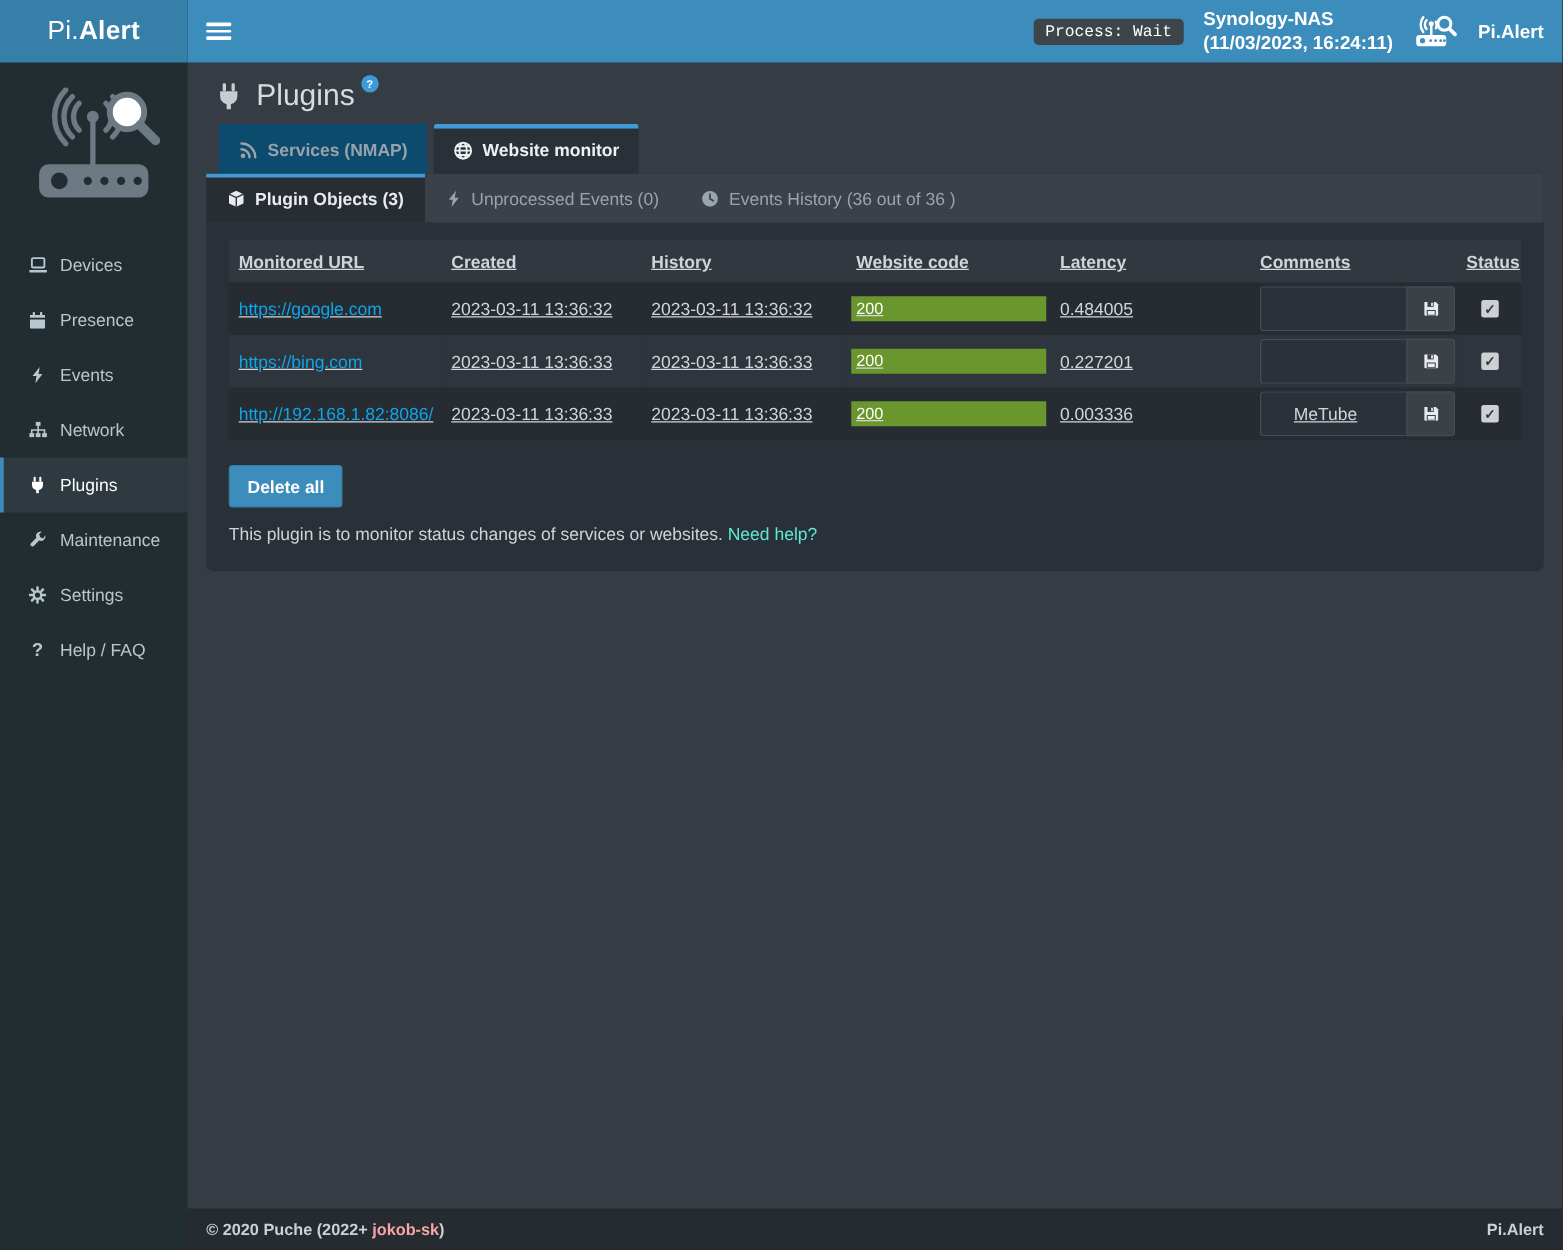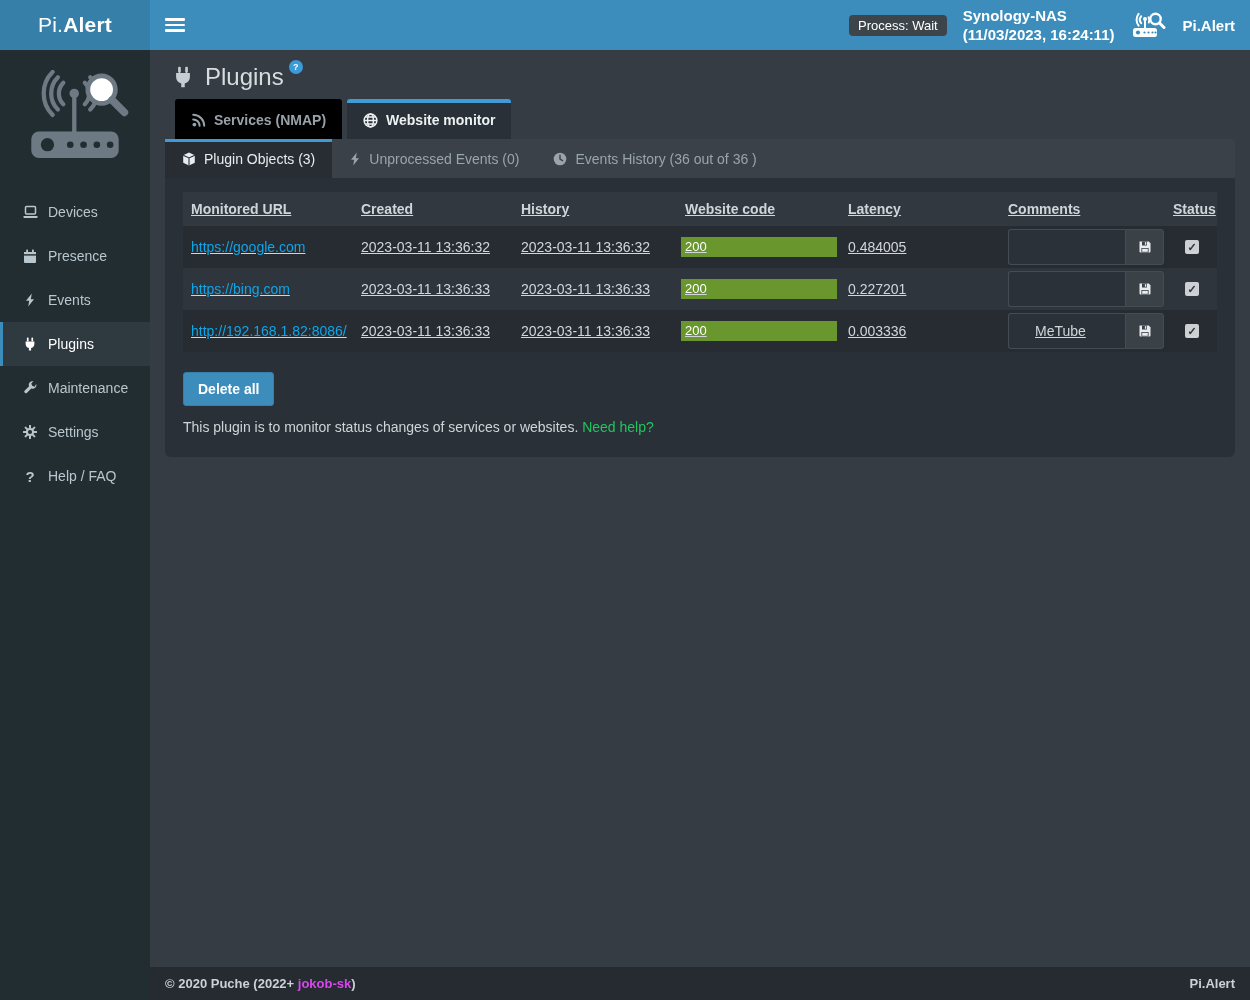"Process: Wait" .proc-badge { font-family: Liberation Sans, sans-serif -> Liberation Mono, monospace }
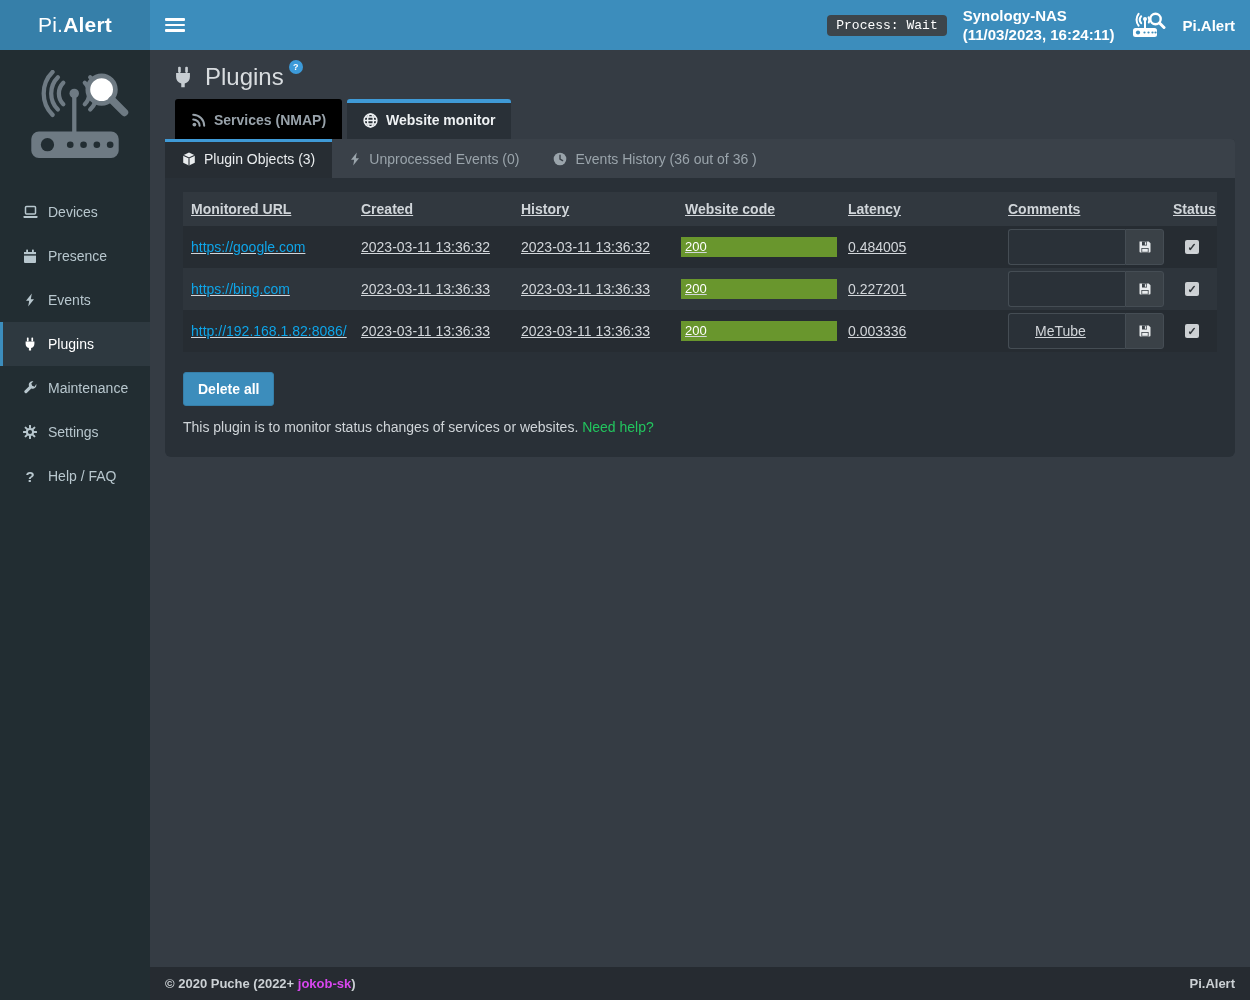"Services (NMAP)" .otab { background: #000000 -> #0c4a6e }
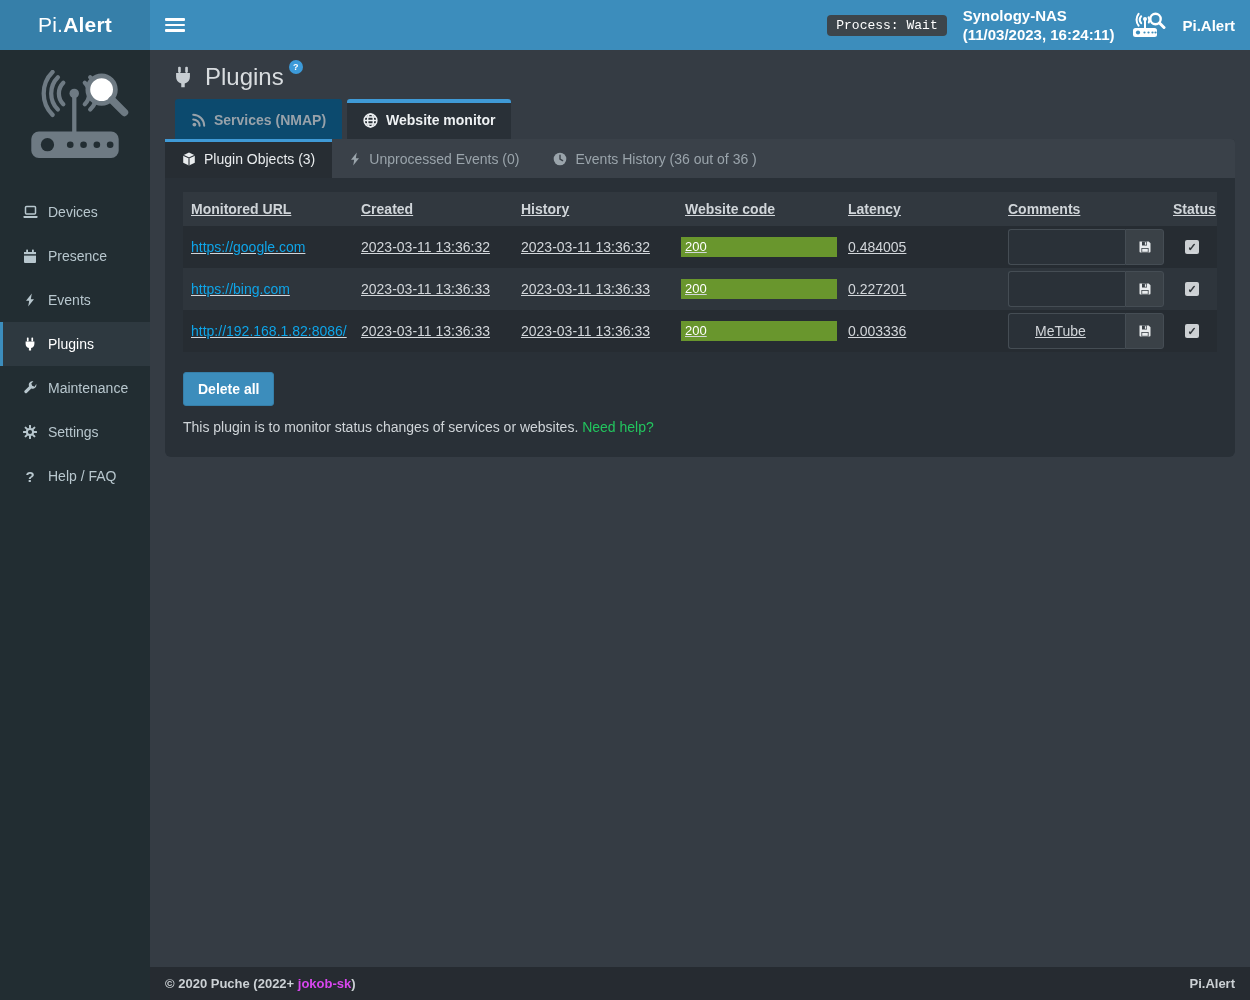"Plugin Objects (3)" .itab.active { font-weight: 400 -> 700 }
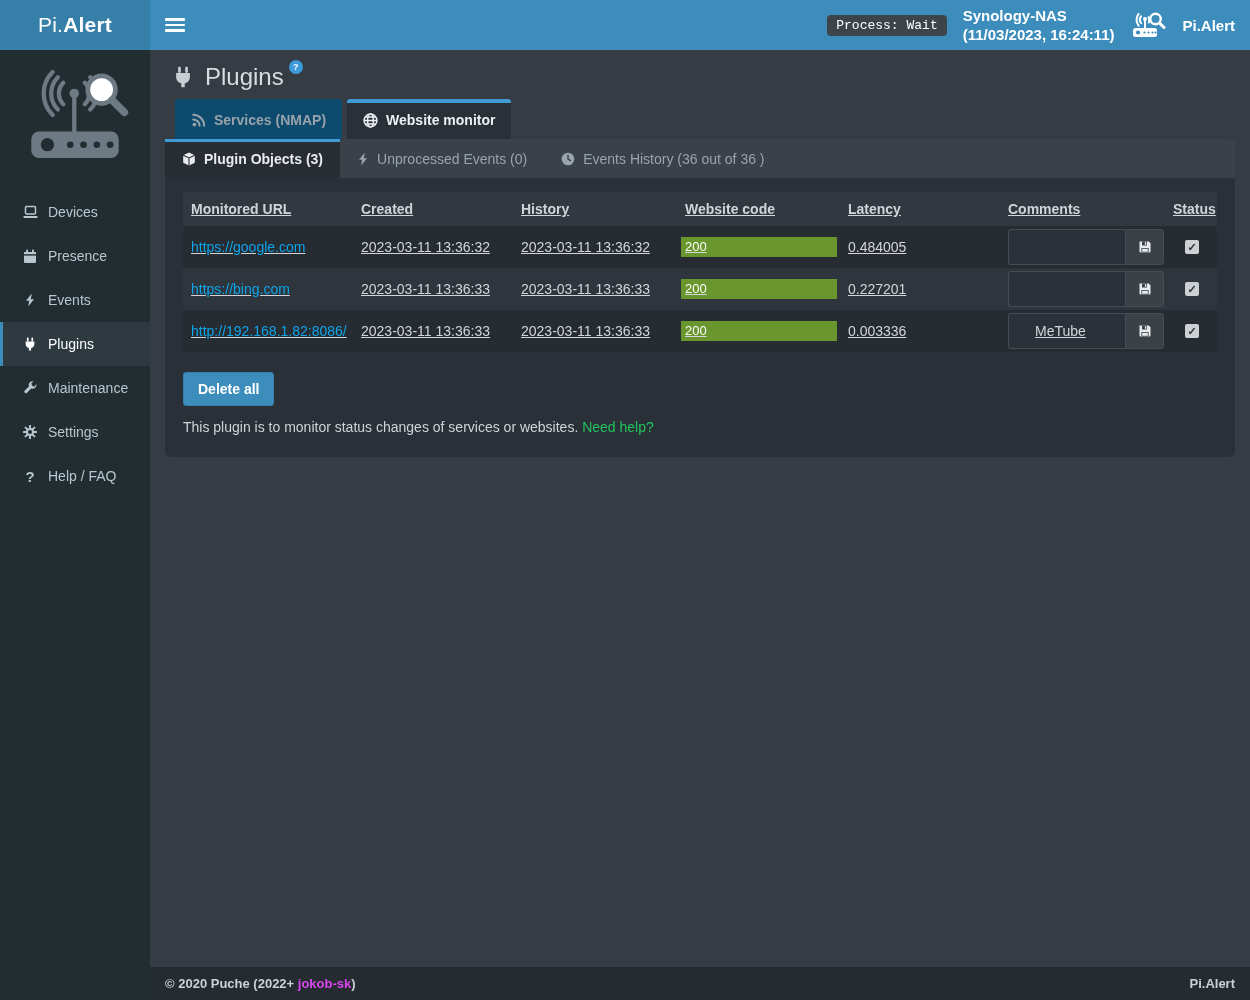"Network" li.menu-item { html: none -> <li> <span> <svg> <rect></rect> <rect></rect> <rect></rect> <rect></rect> <path></path> </svg> </span> <span>Network</span> </li> }
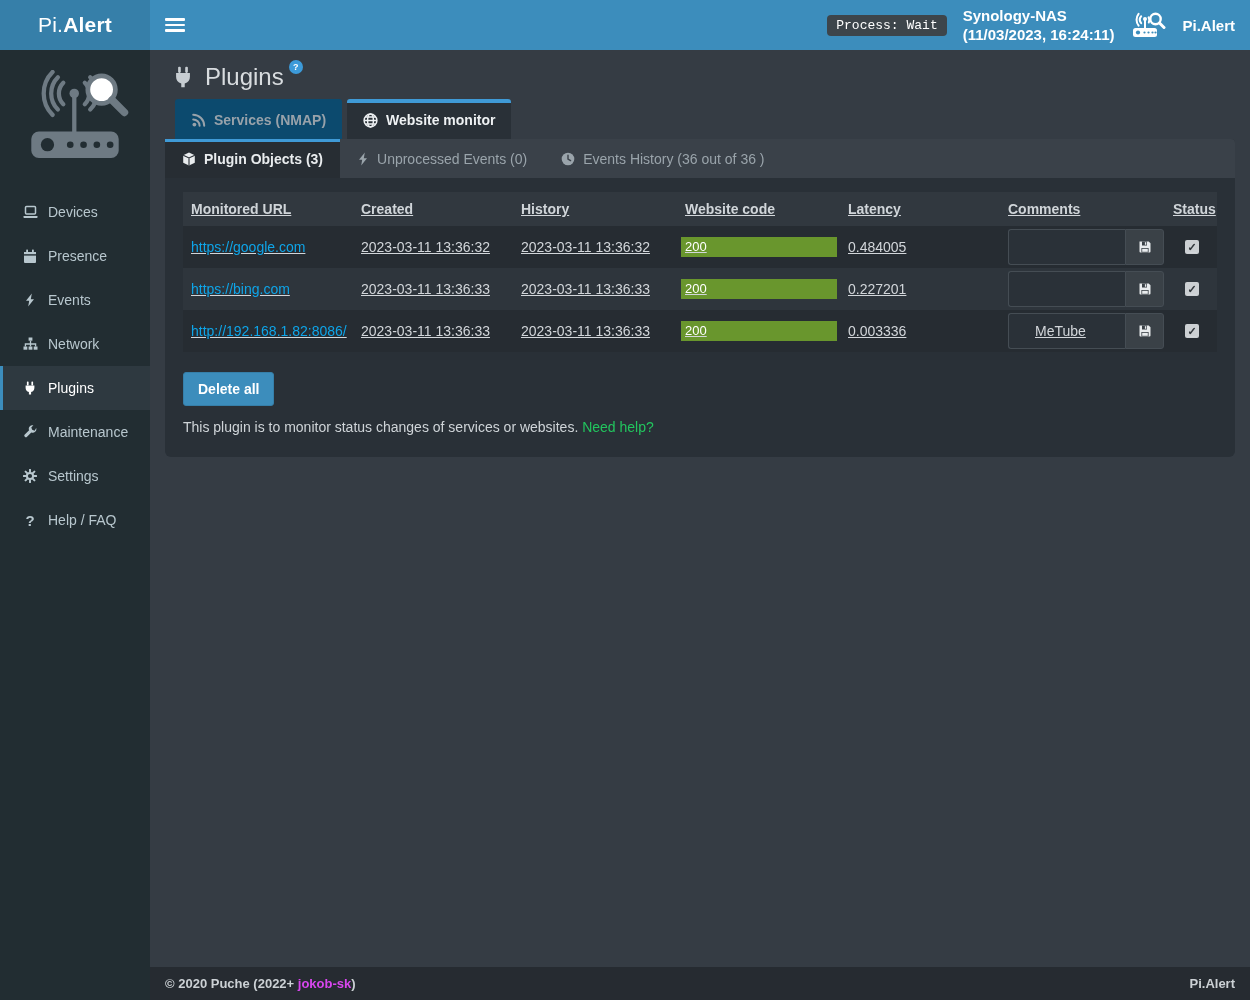"Need help?" .help-link { color: #22c55e -> #5eead4 }
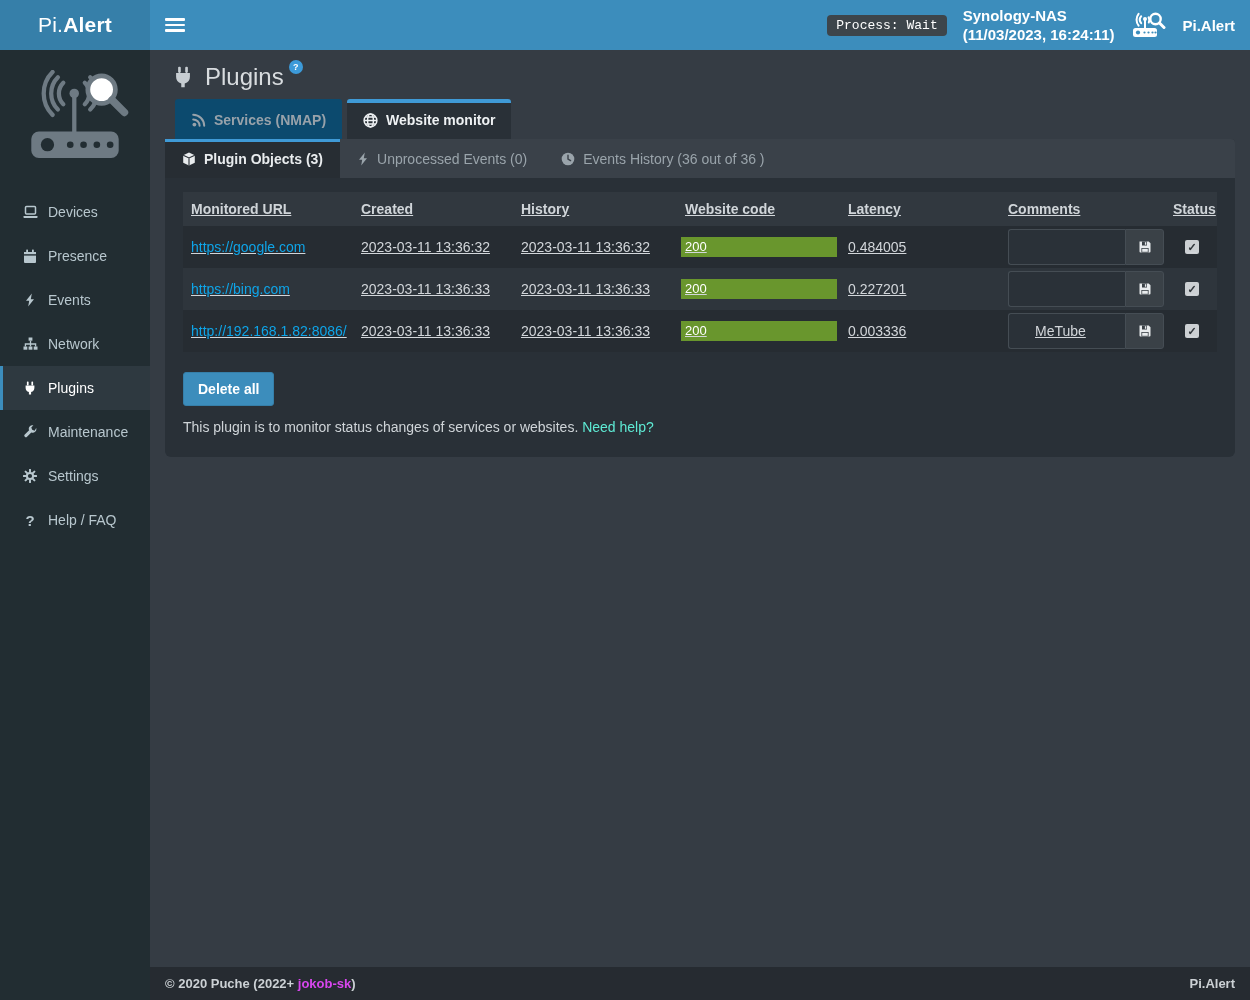"jokob-sk" .footer a { color: #d946ef -> #fca5a5 }
